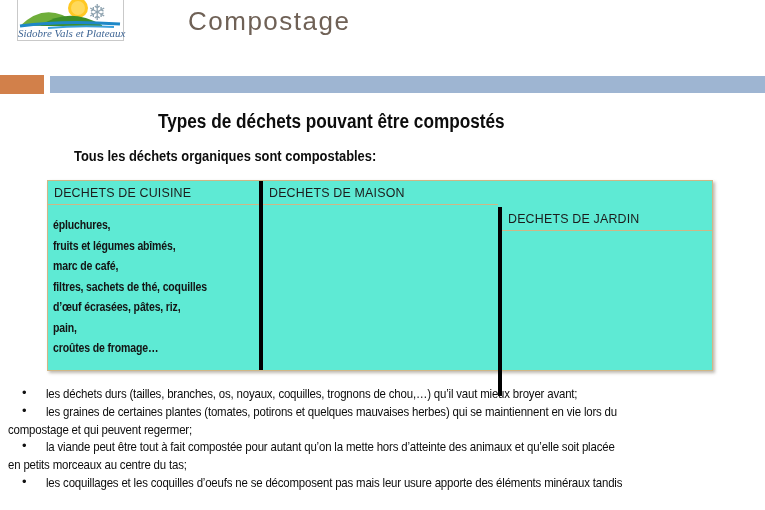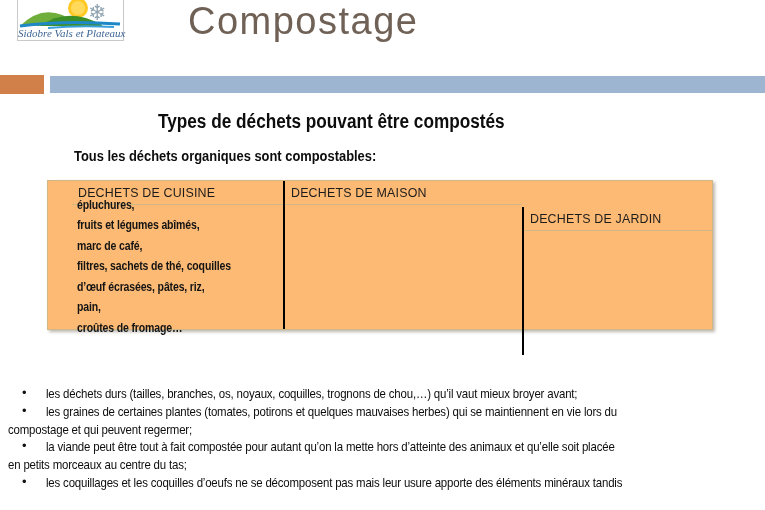"Compostage" .slide-title { font-size: 38px -> 26px }
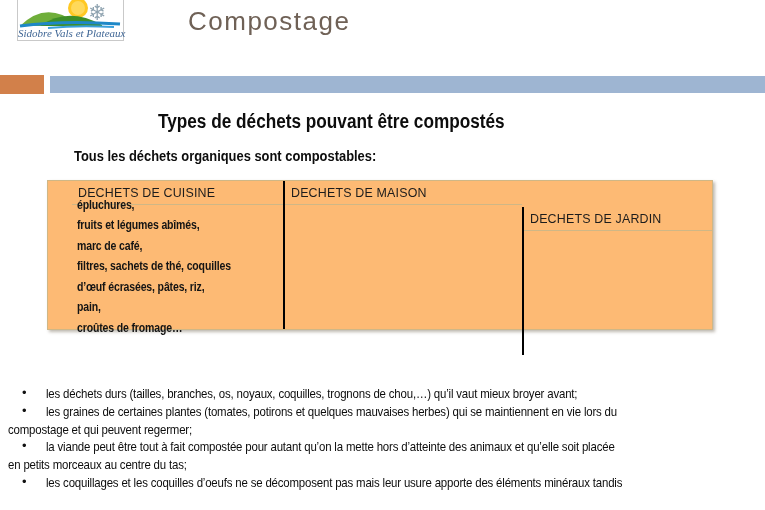"DECHETS DE CUISINE" .waste-table { background: #fdba74 -> #5eead4; height: 150px -> 191px; padding-left: 24px -> none }
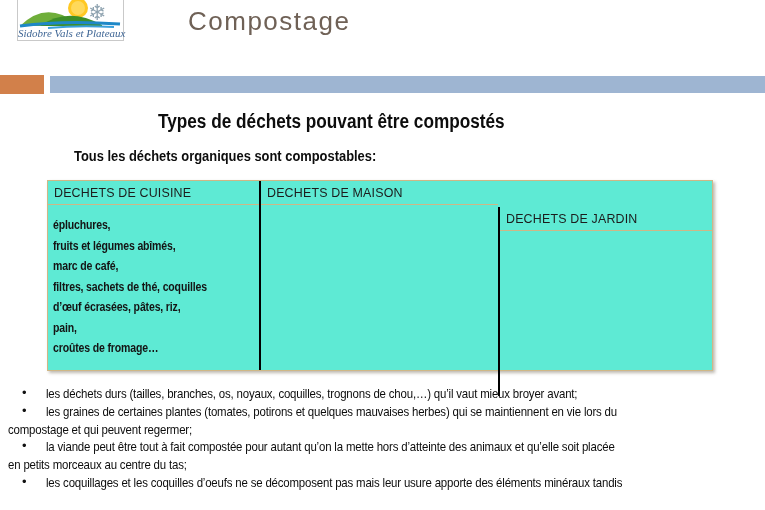"DECHETS DE MAISON" .wt-col + .wt-col { border-left: 2px solid #000000 -> 4px solid #000000 }
